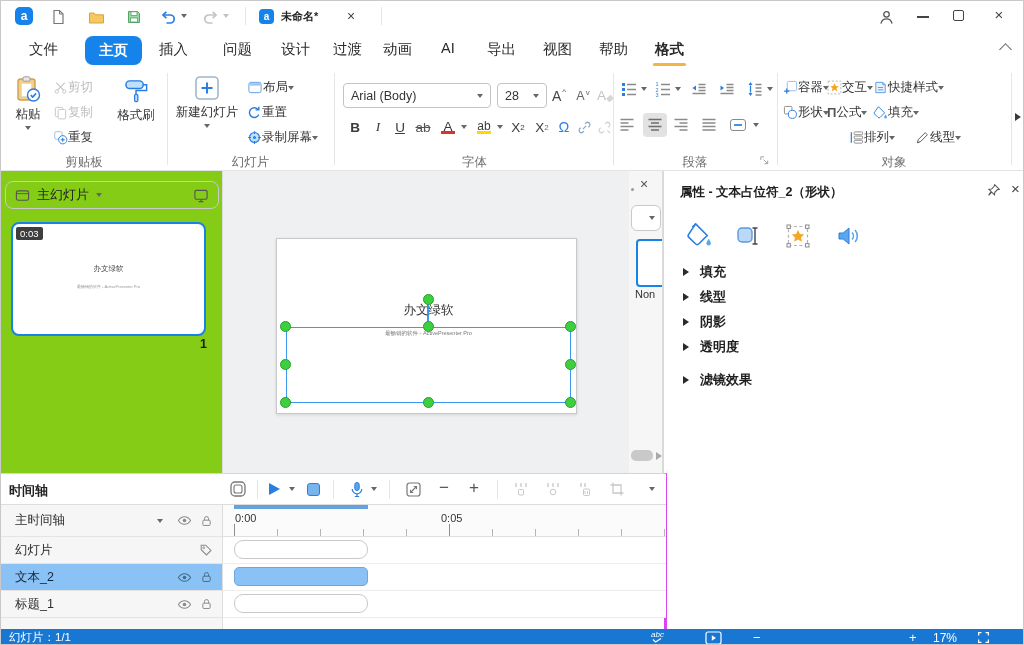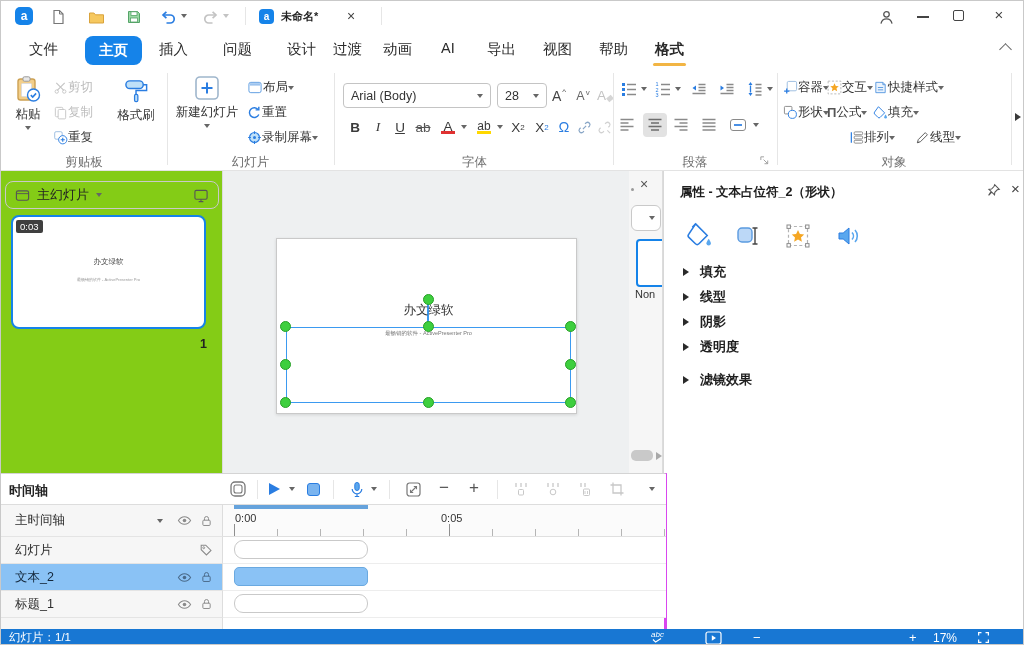"设计" span.tab { left: 286px -> 280px }
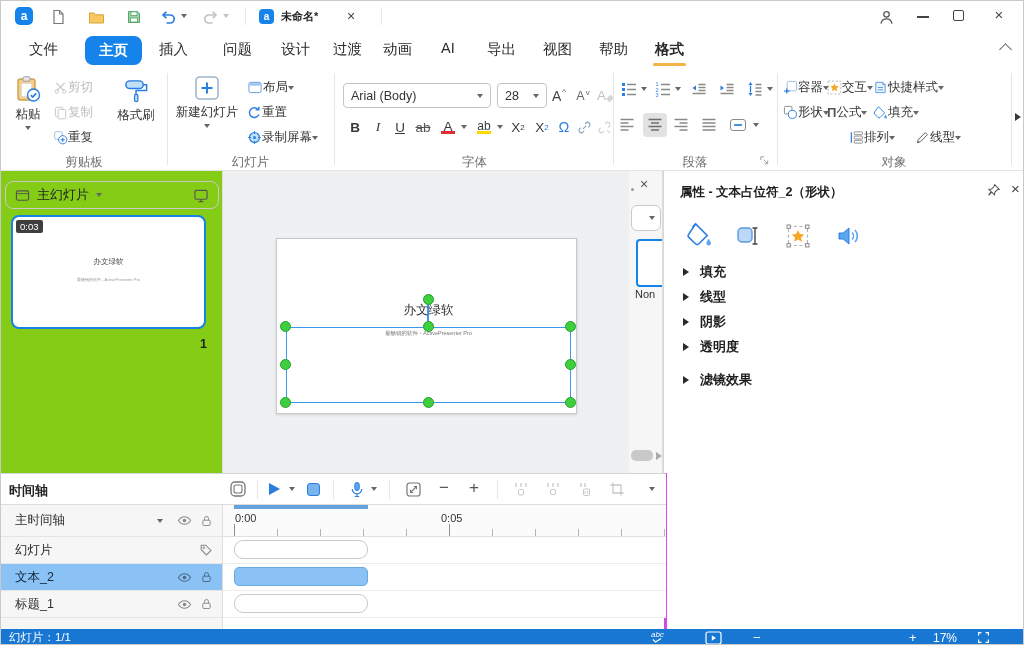"0:03" .thumb { top: 44px -> 51px }
